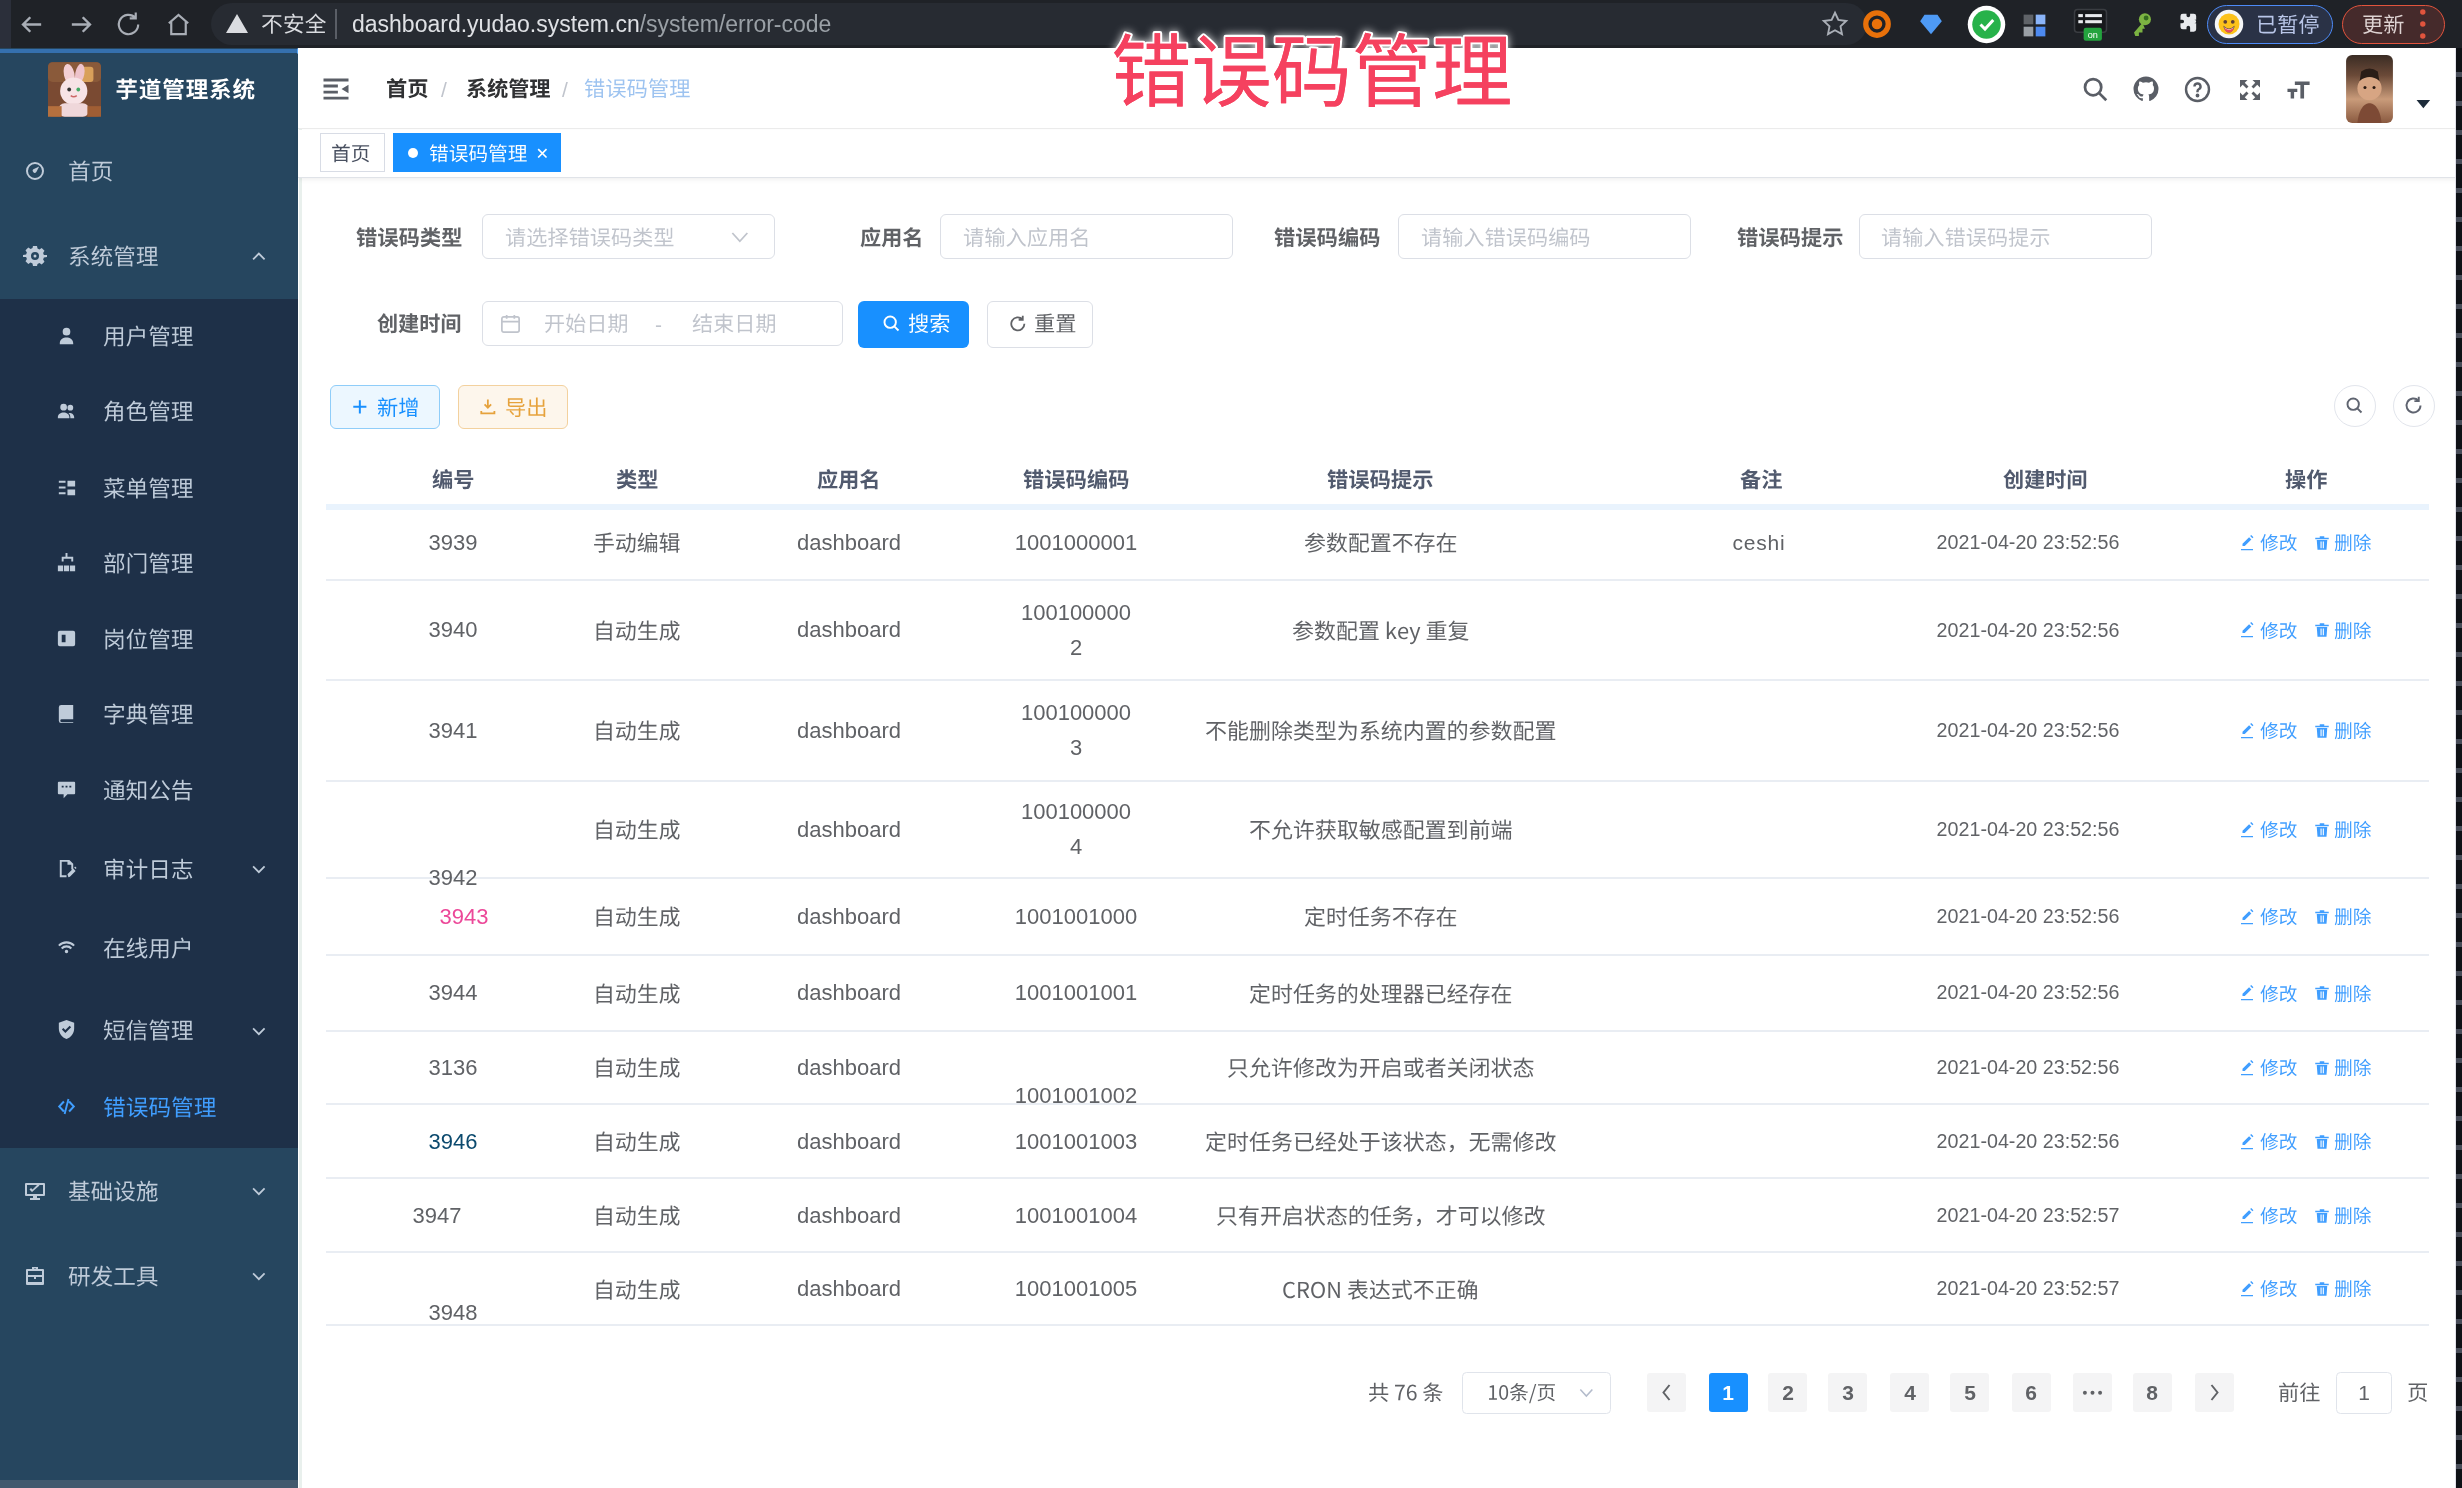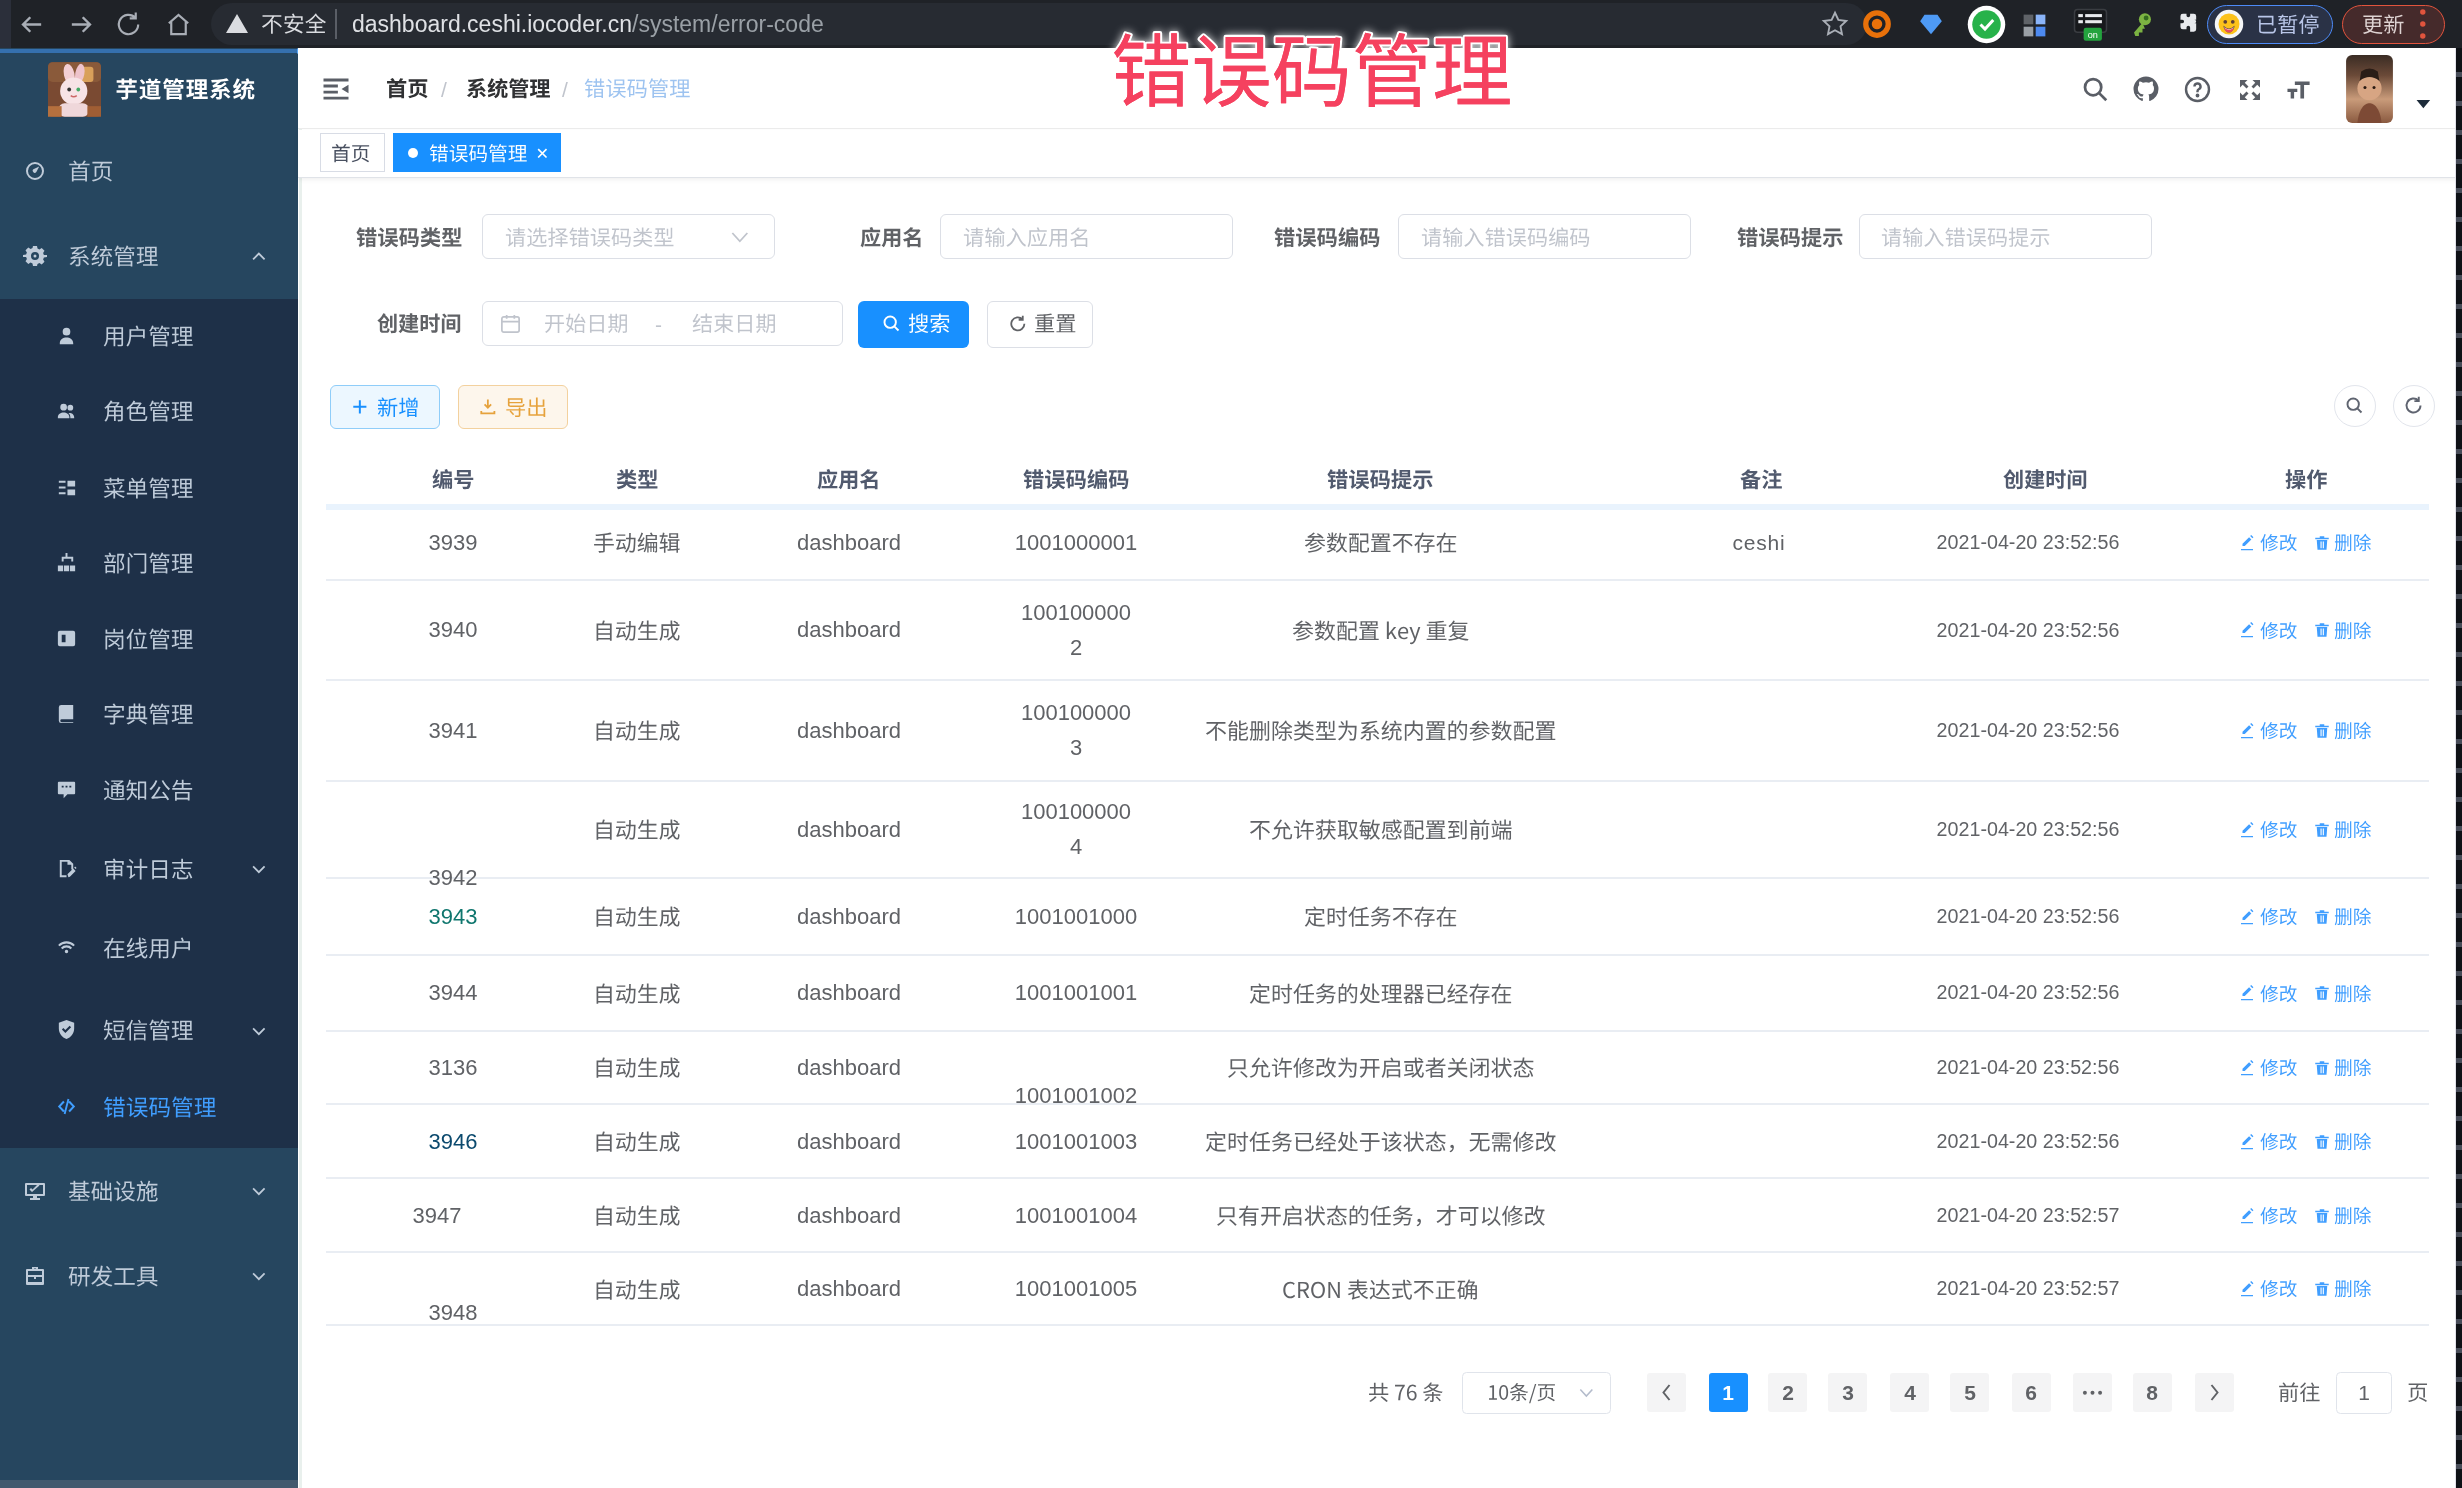"dashboard.ceshi.iocoder.cn" span { text: dashboard.ceshi.iocoder.cn -> dashboard.yudao.system.cn }
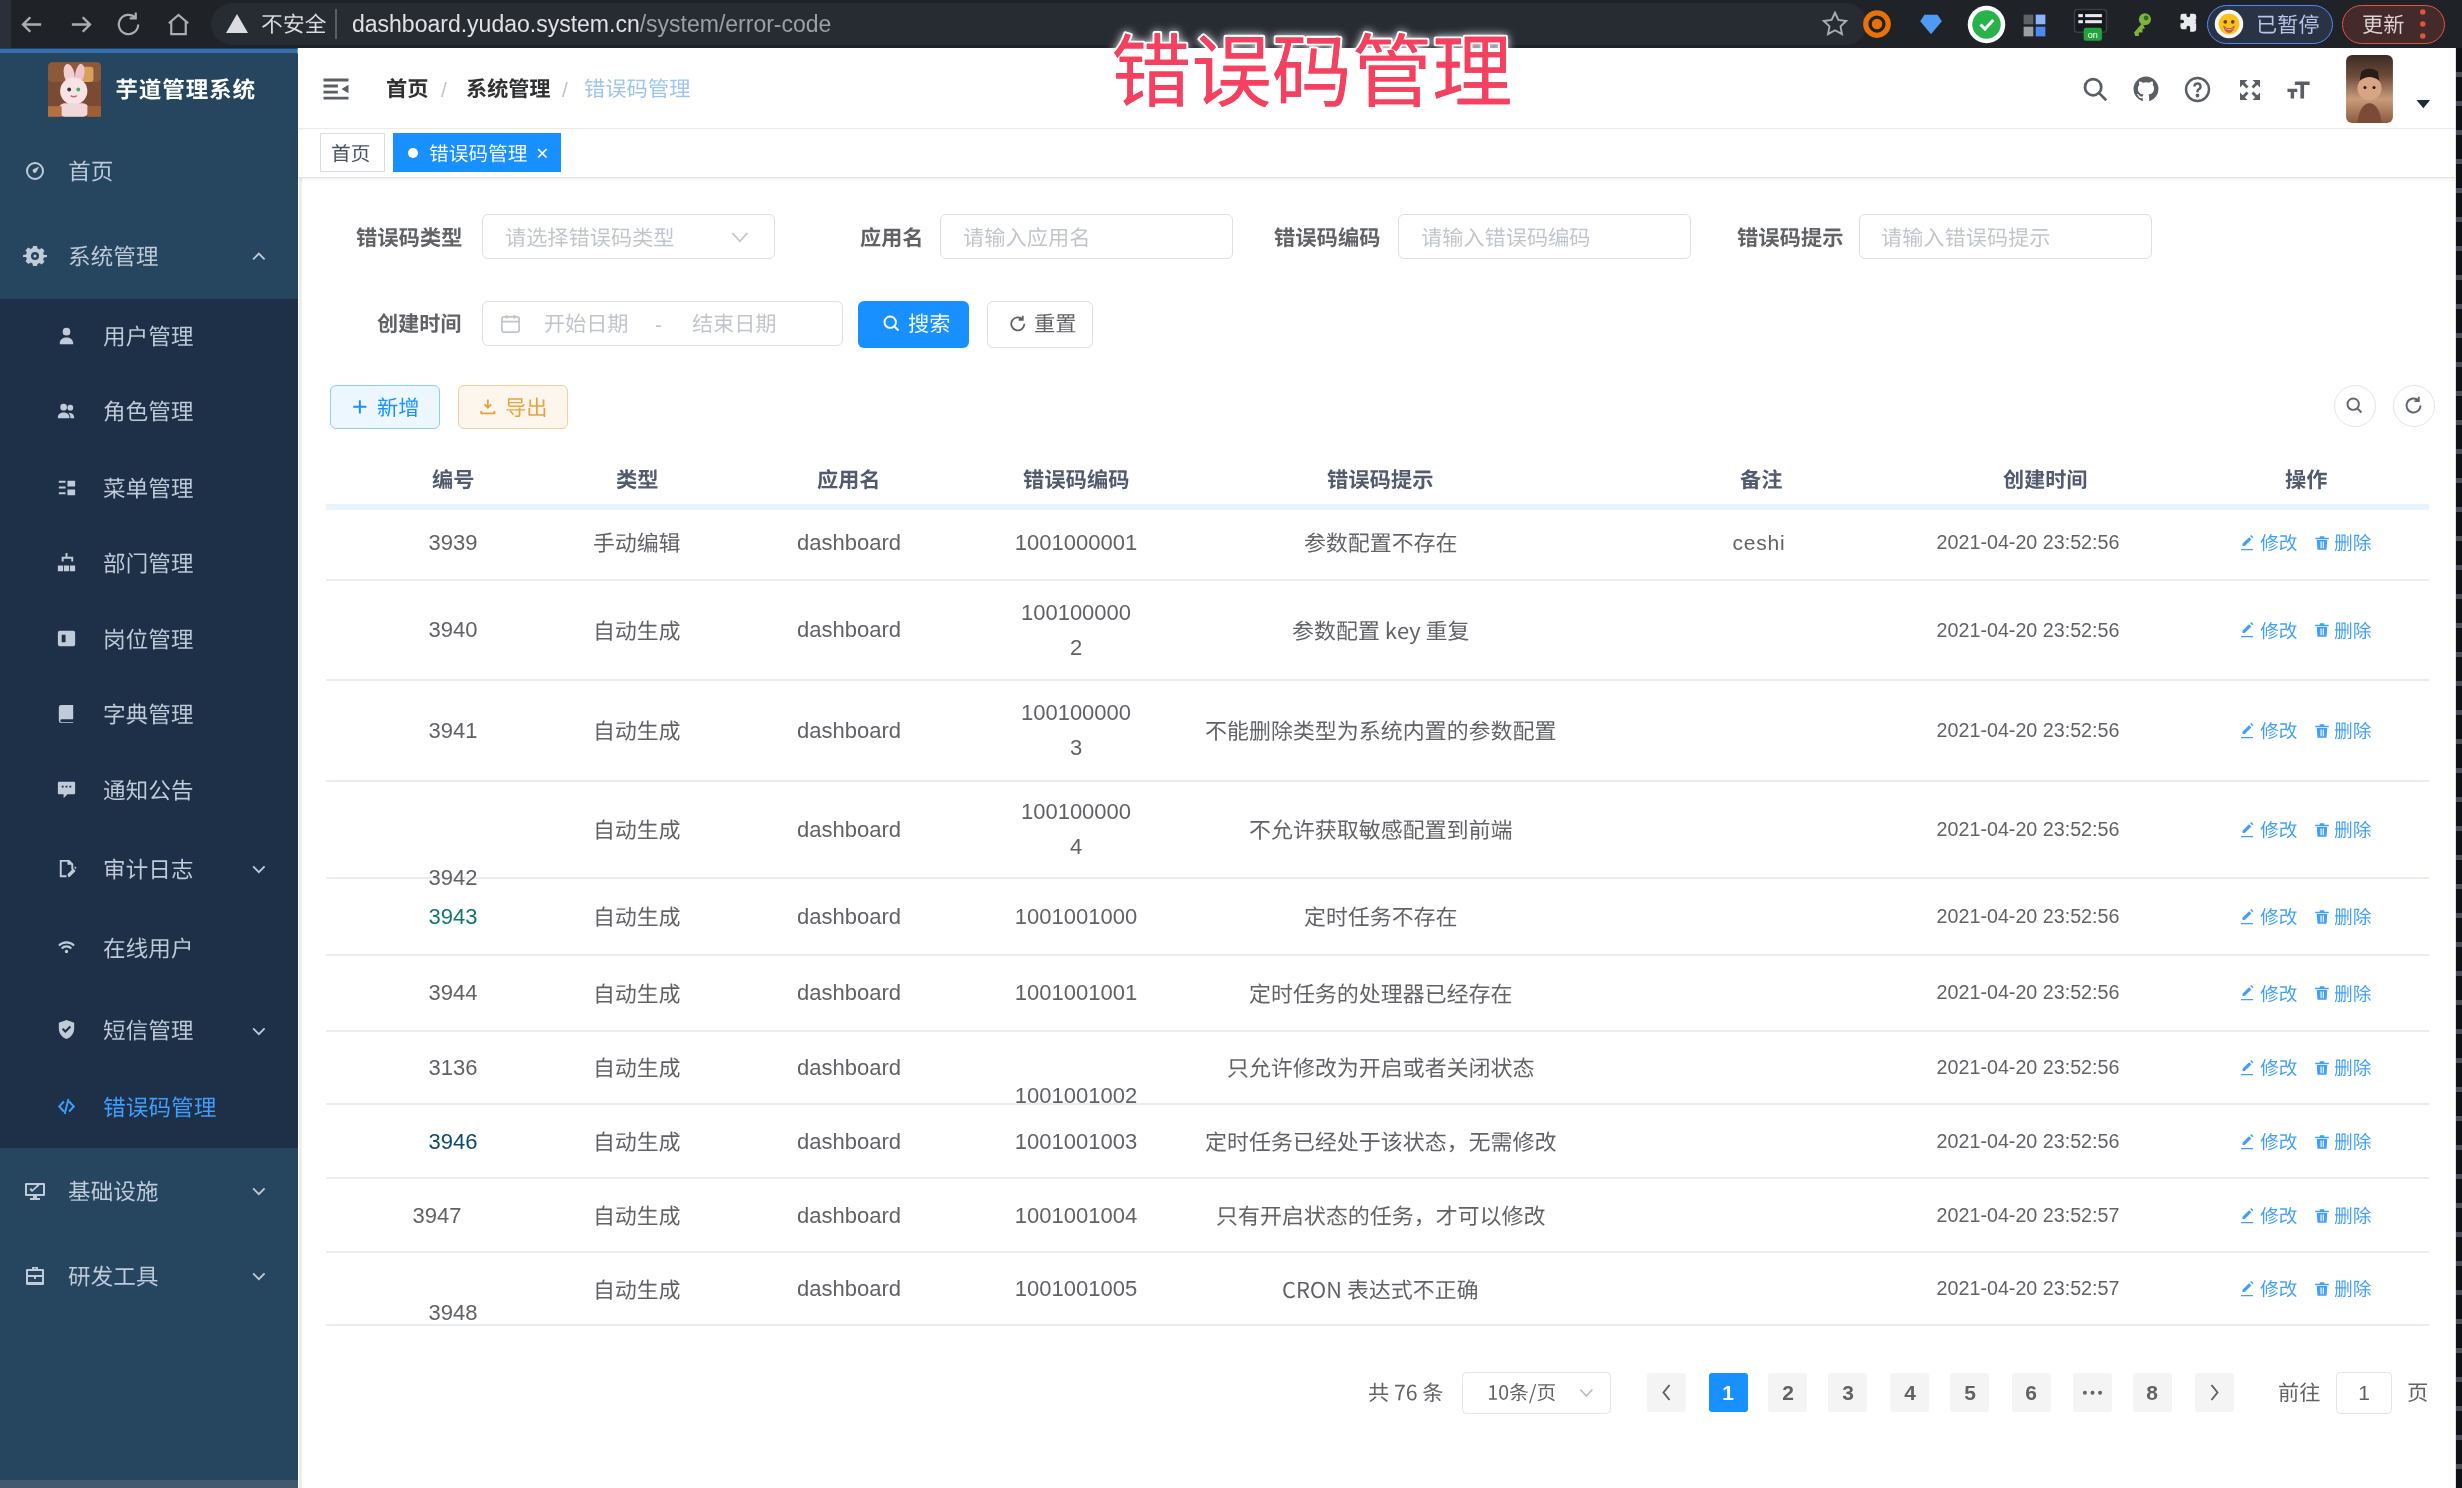"3943" div.abs { color: #0f766e -> #ec4899; left: 453px -> 464px }
